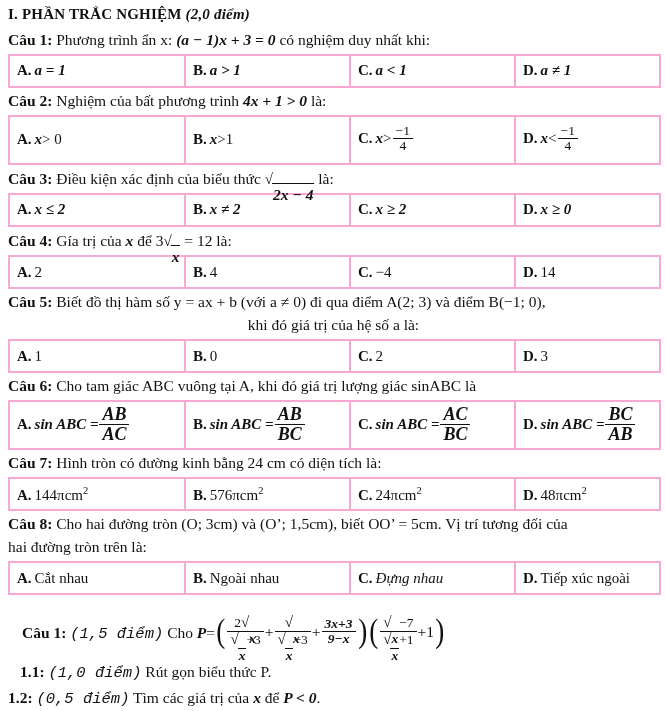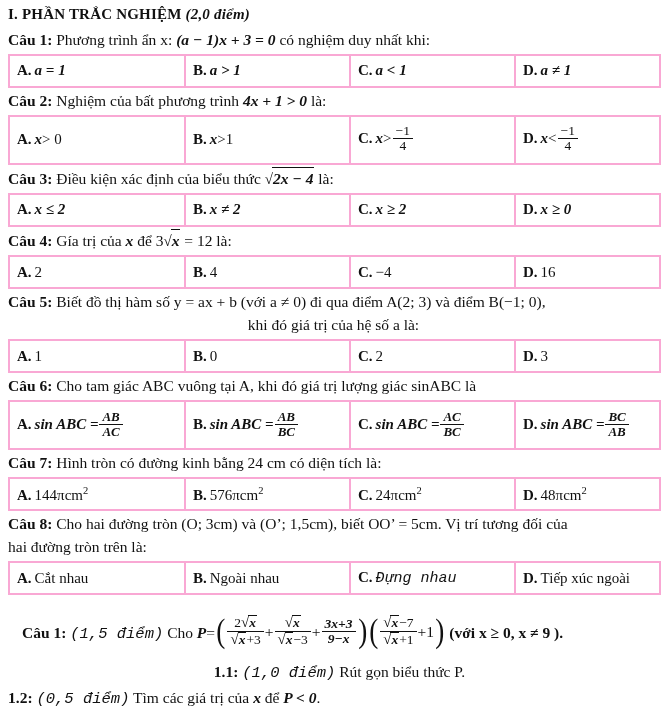"2x − 4" .sqrt>.bar { top: 0px -> 16px }
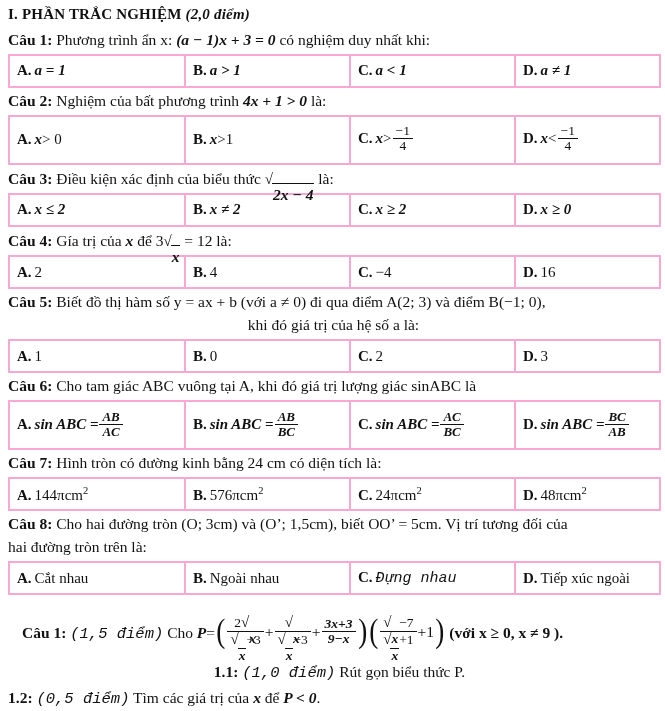"16" span { text: 16 -> 14 }
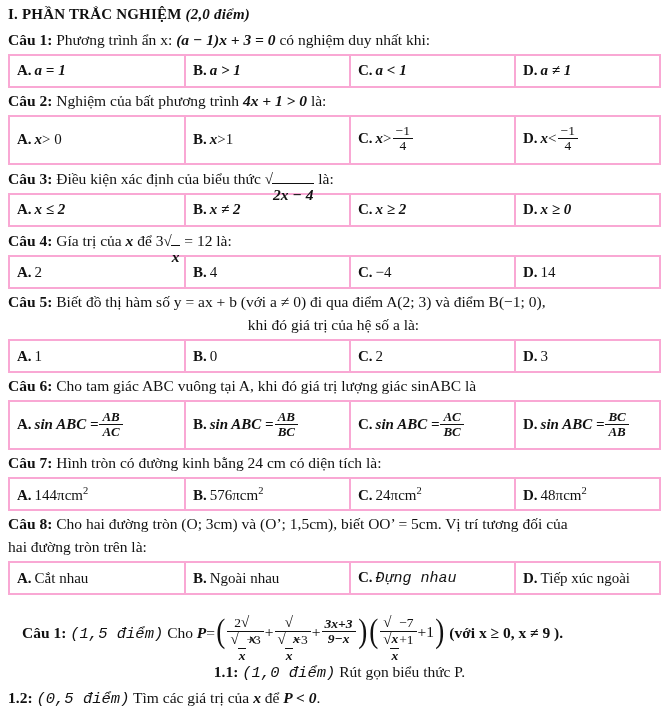"AB" .fracB .num,.fracB .den { font-size: 13px -> 18px }
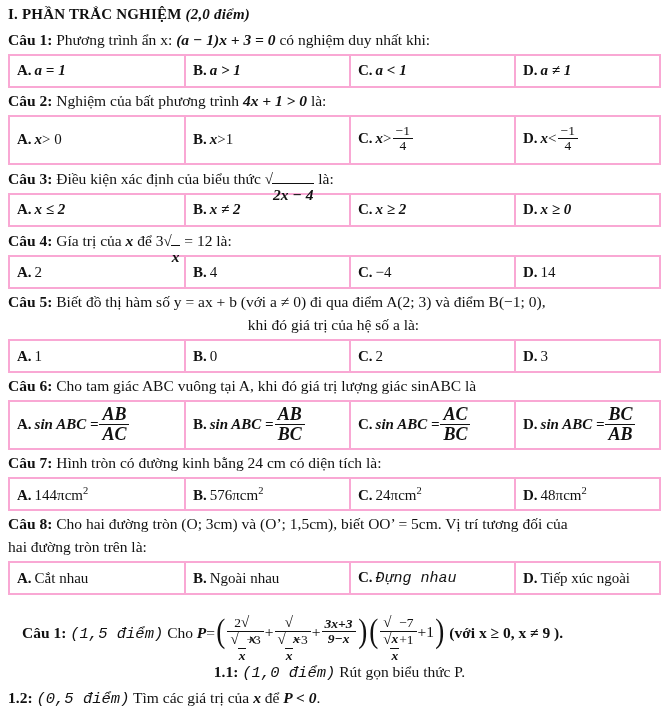"Đựng nhau" .serif-it { font-family: Liberation Mono, monospace -> Liberation Serif, serif }
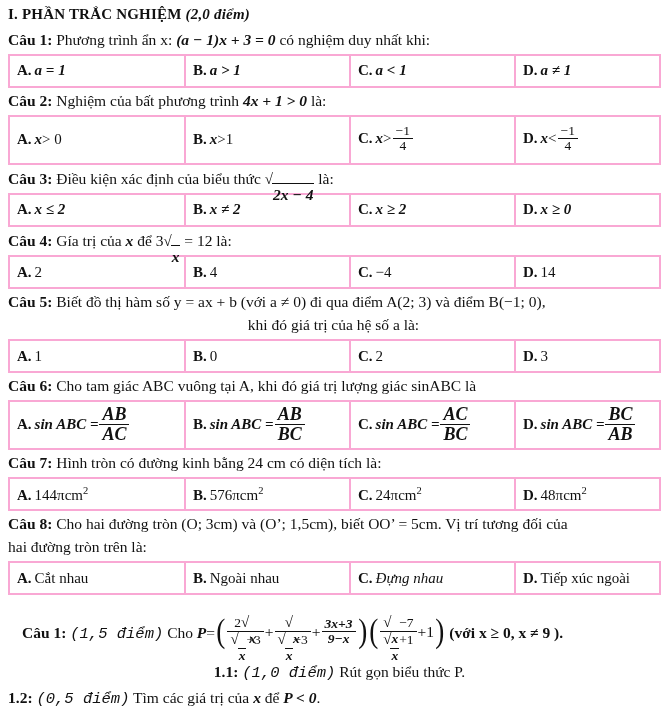"(với x ≥ 0, x" span.mi { html: <span>(với x ≥ 0, x ≠ 9 ).</span> -> none }
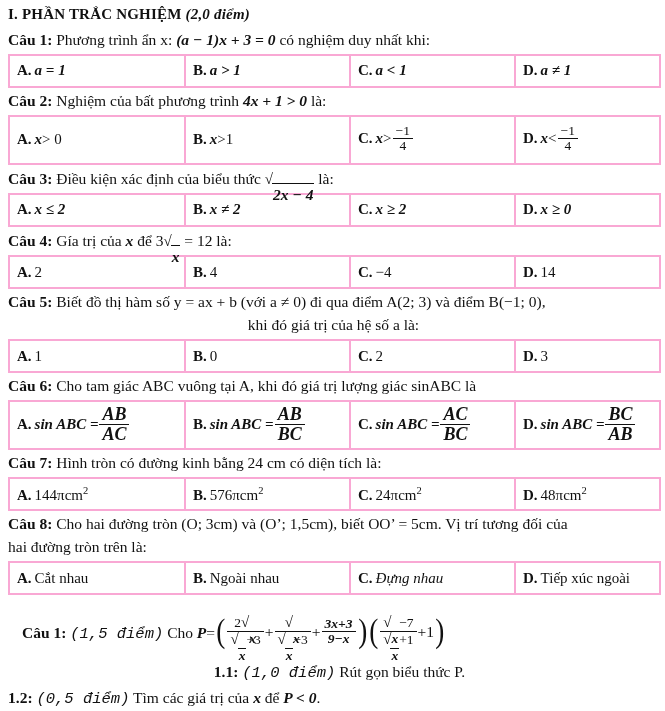"1.1: (1,0 điểm) Rút gọn" div.q { text-align: center -> none }
